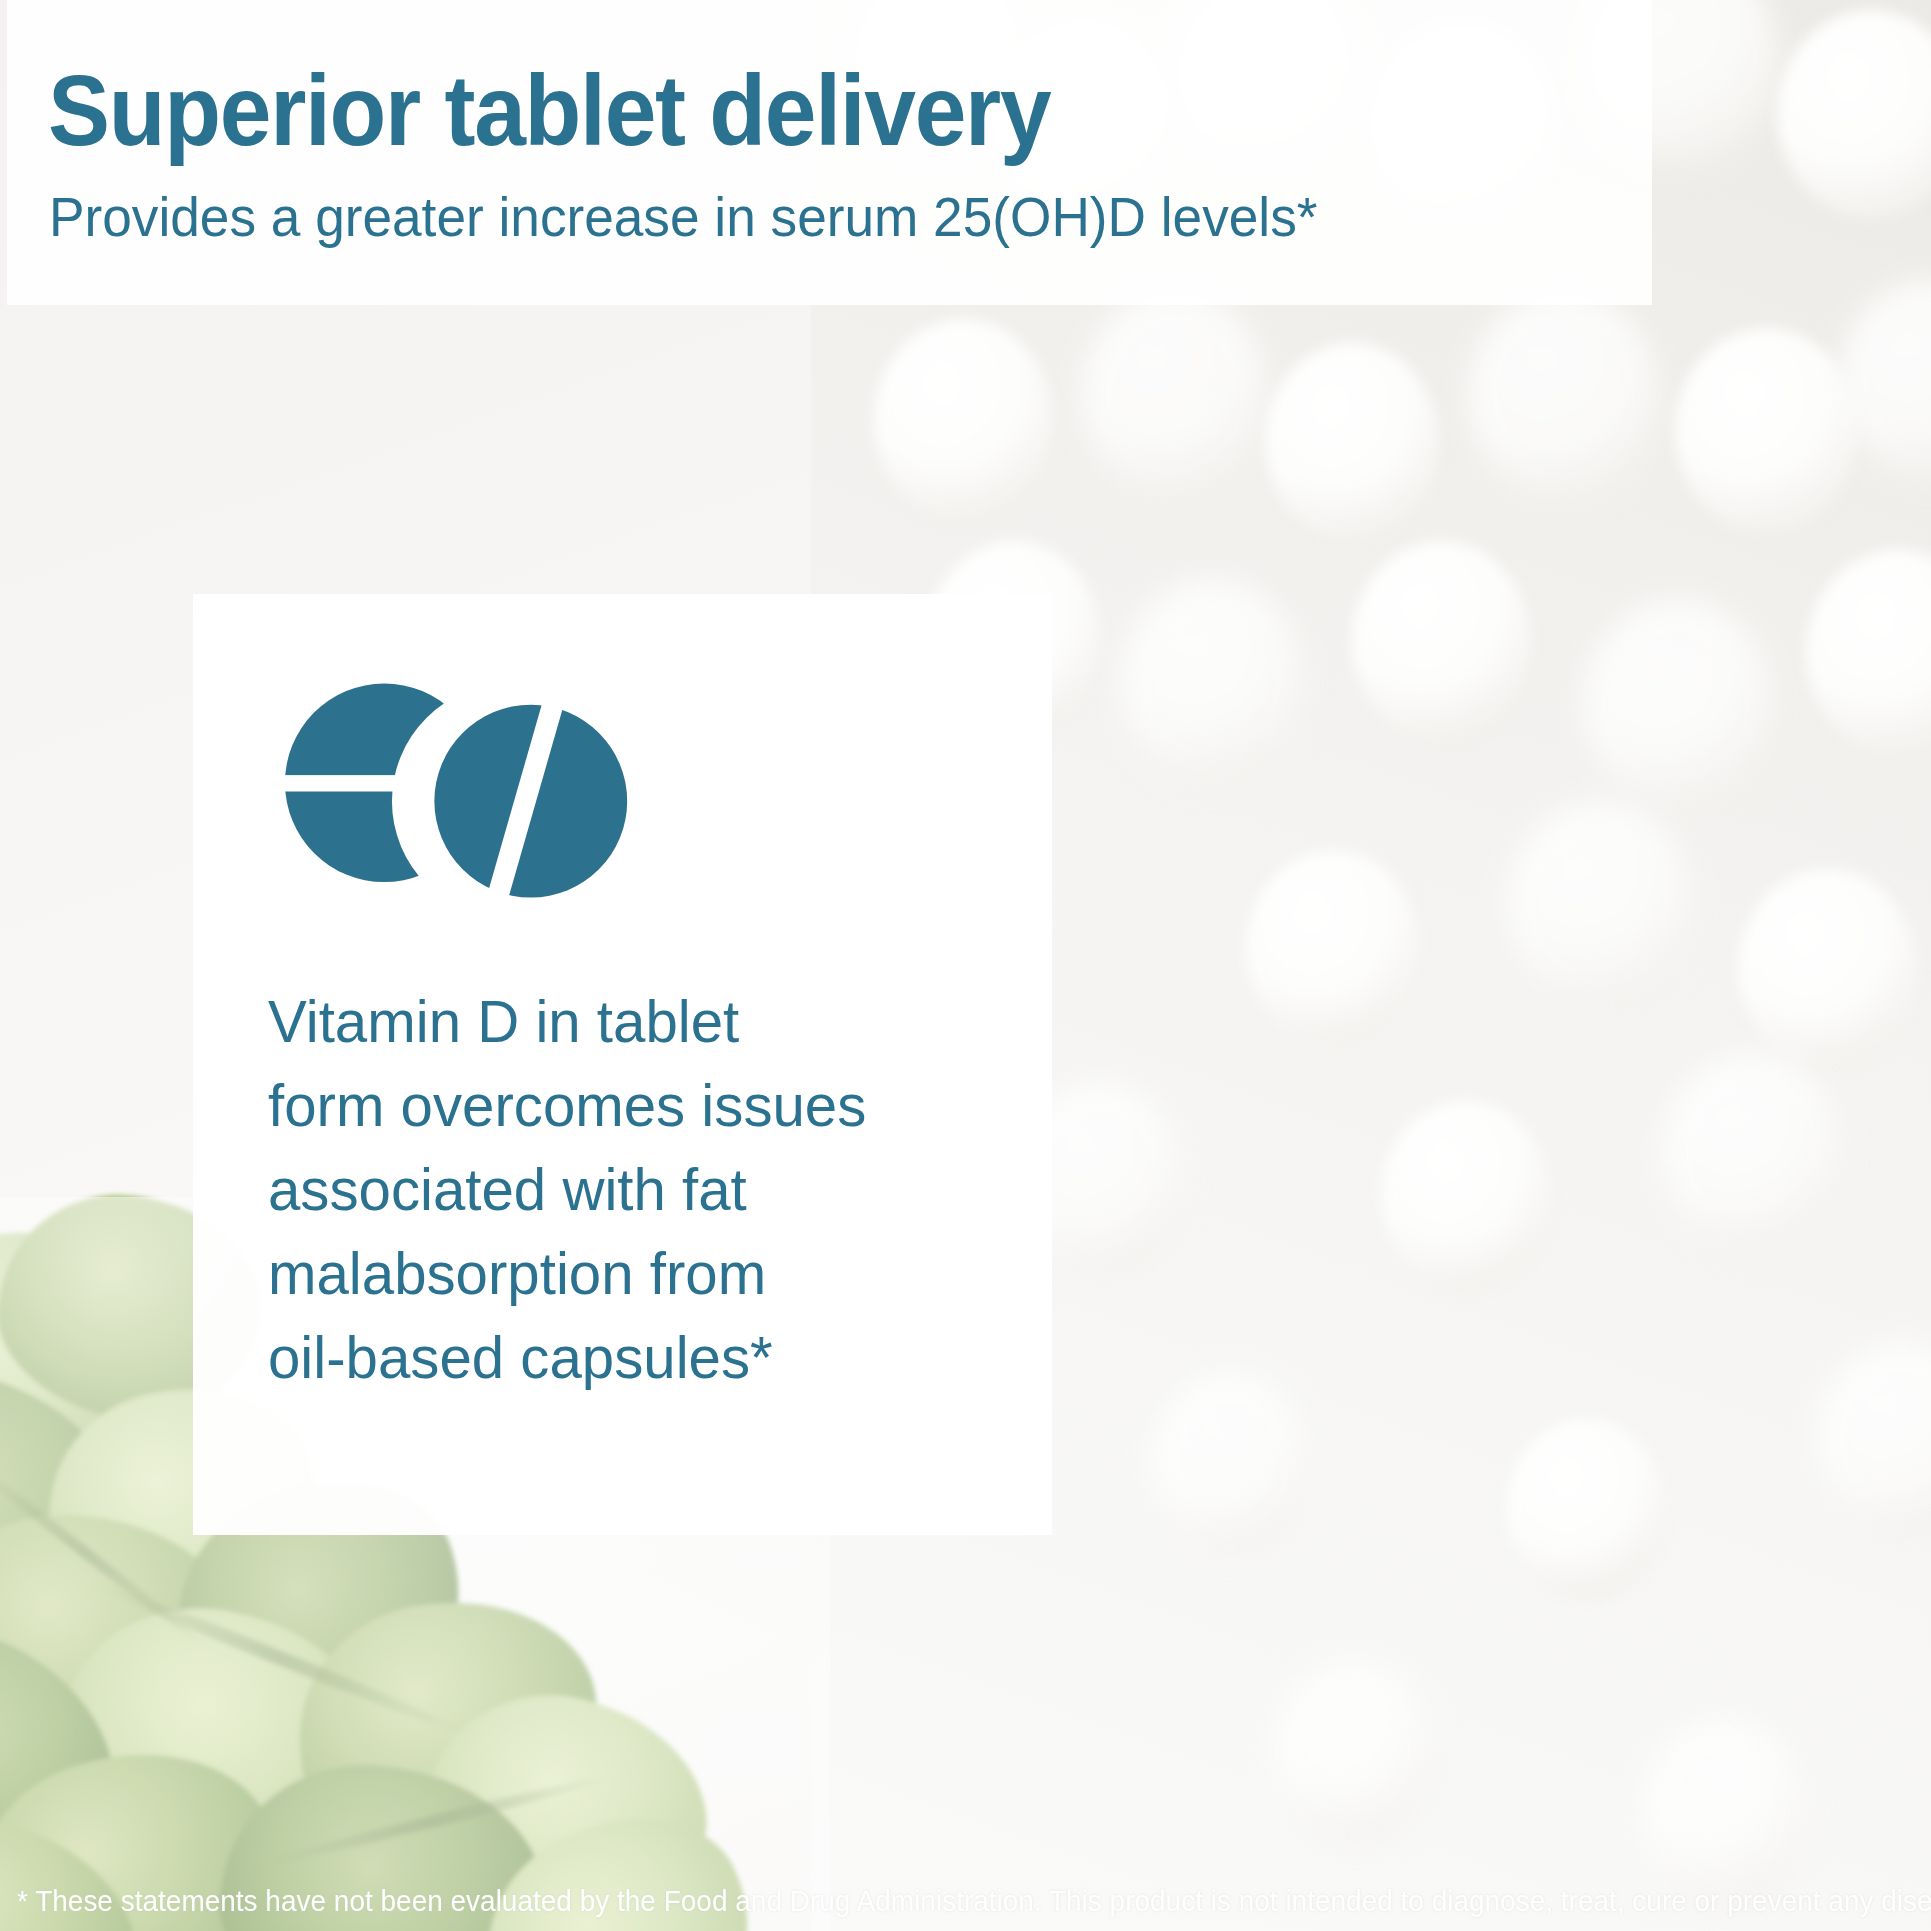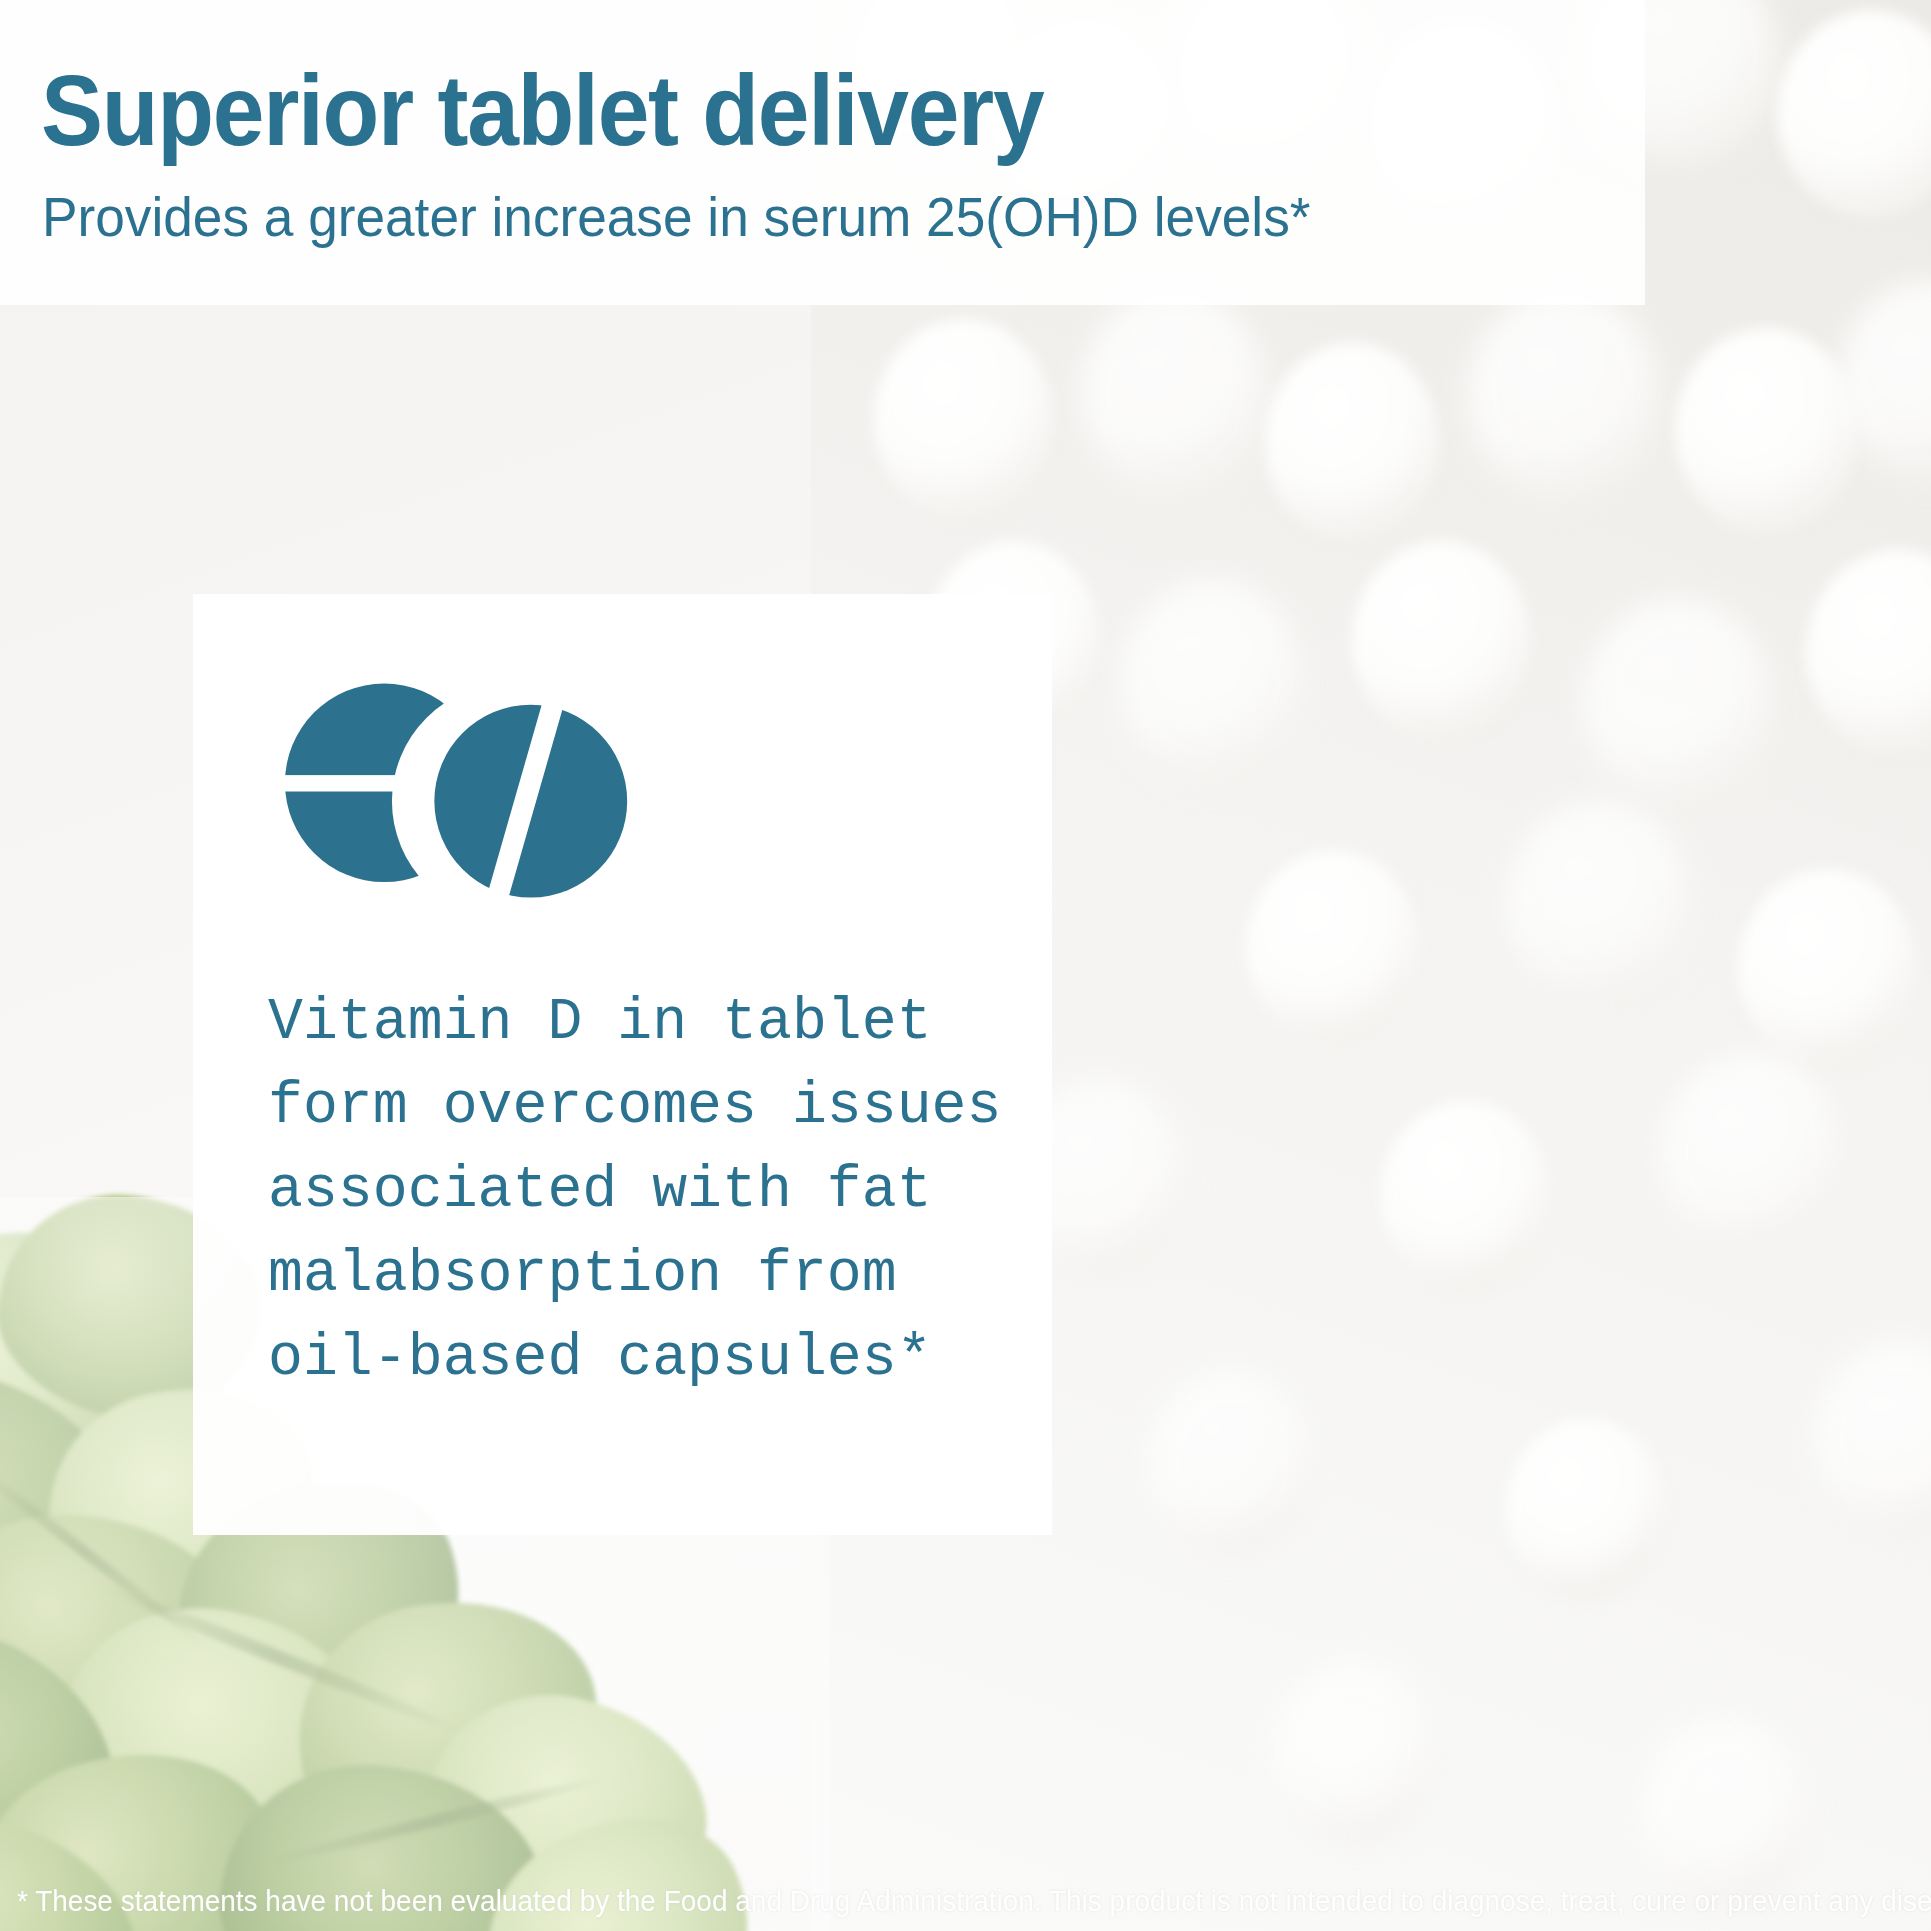"Superior tablet delivery" #header-band { left: 0 -> 7px }
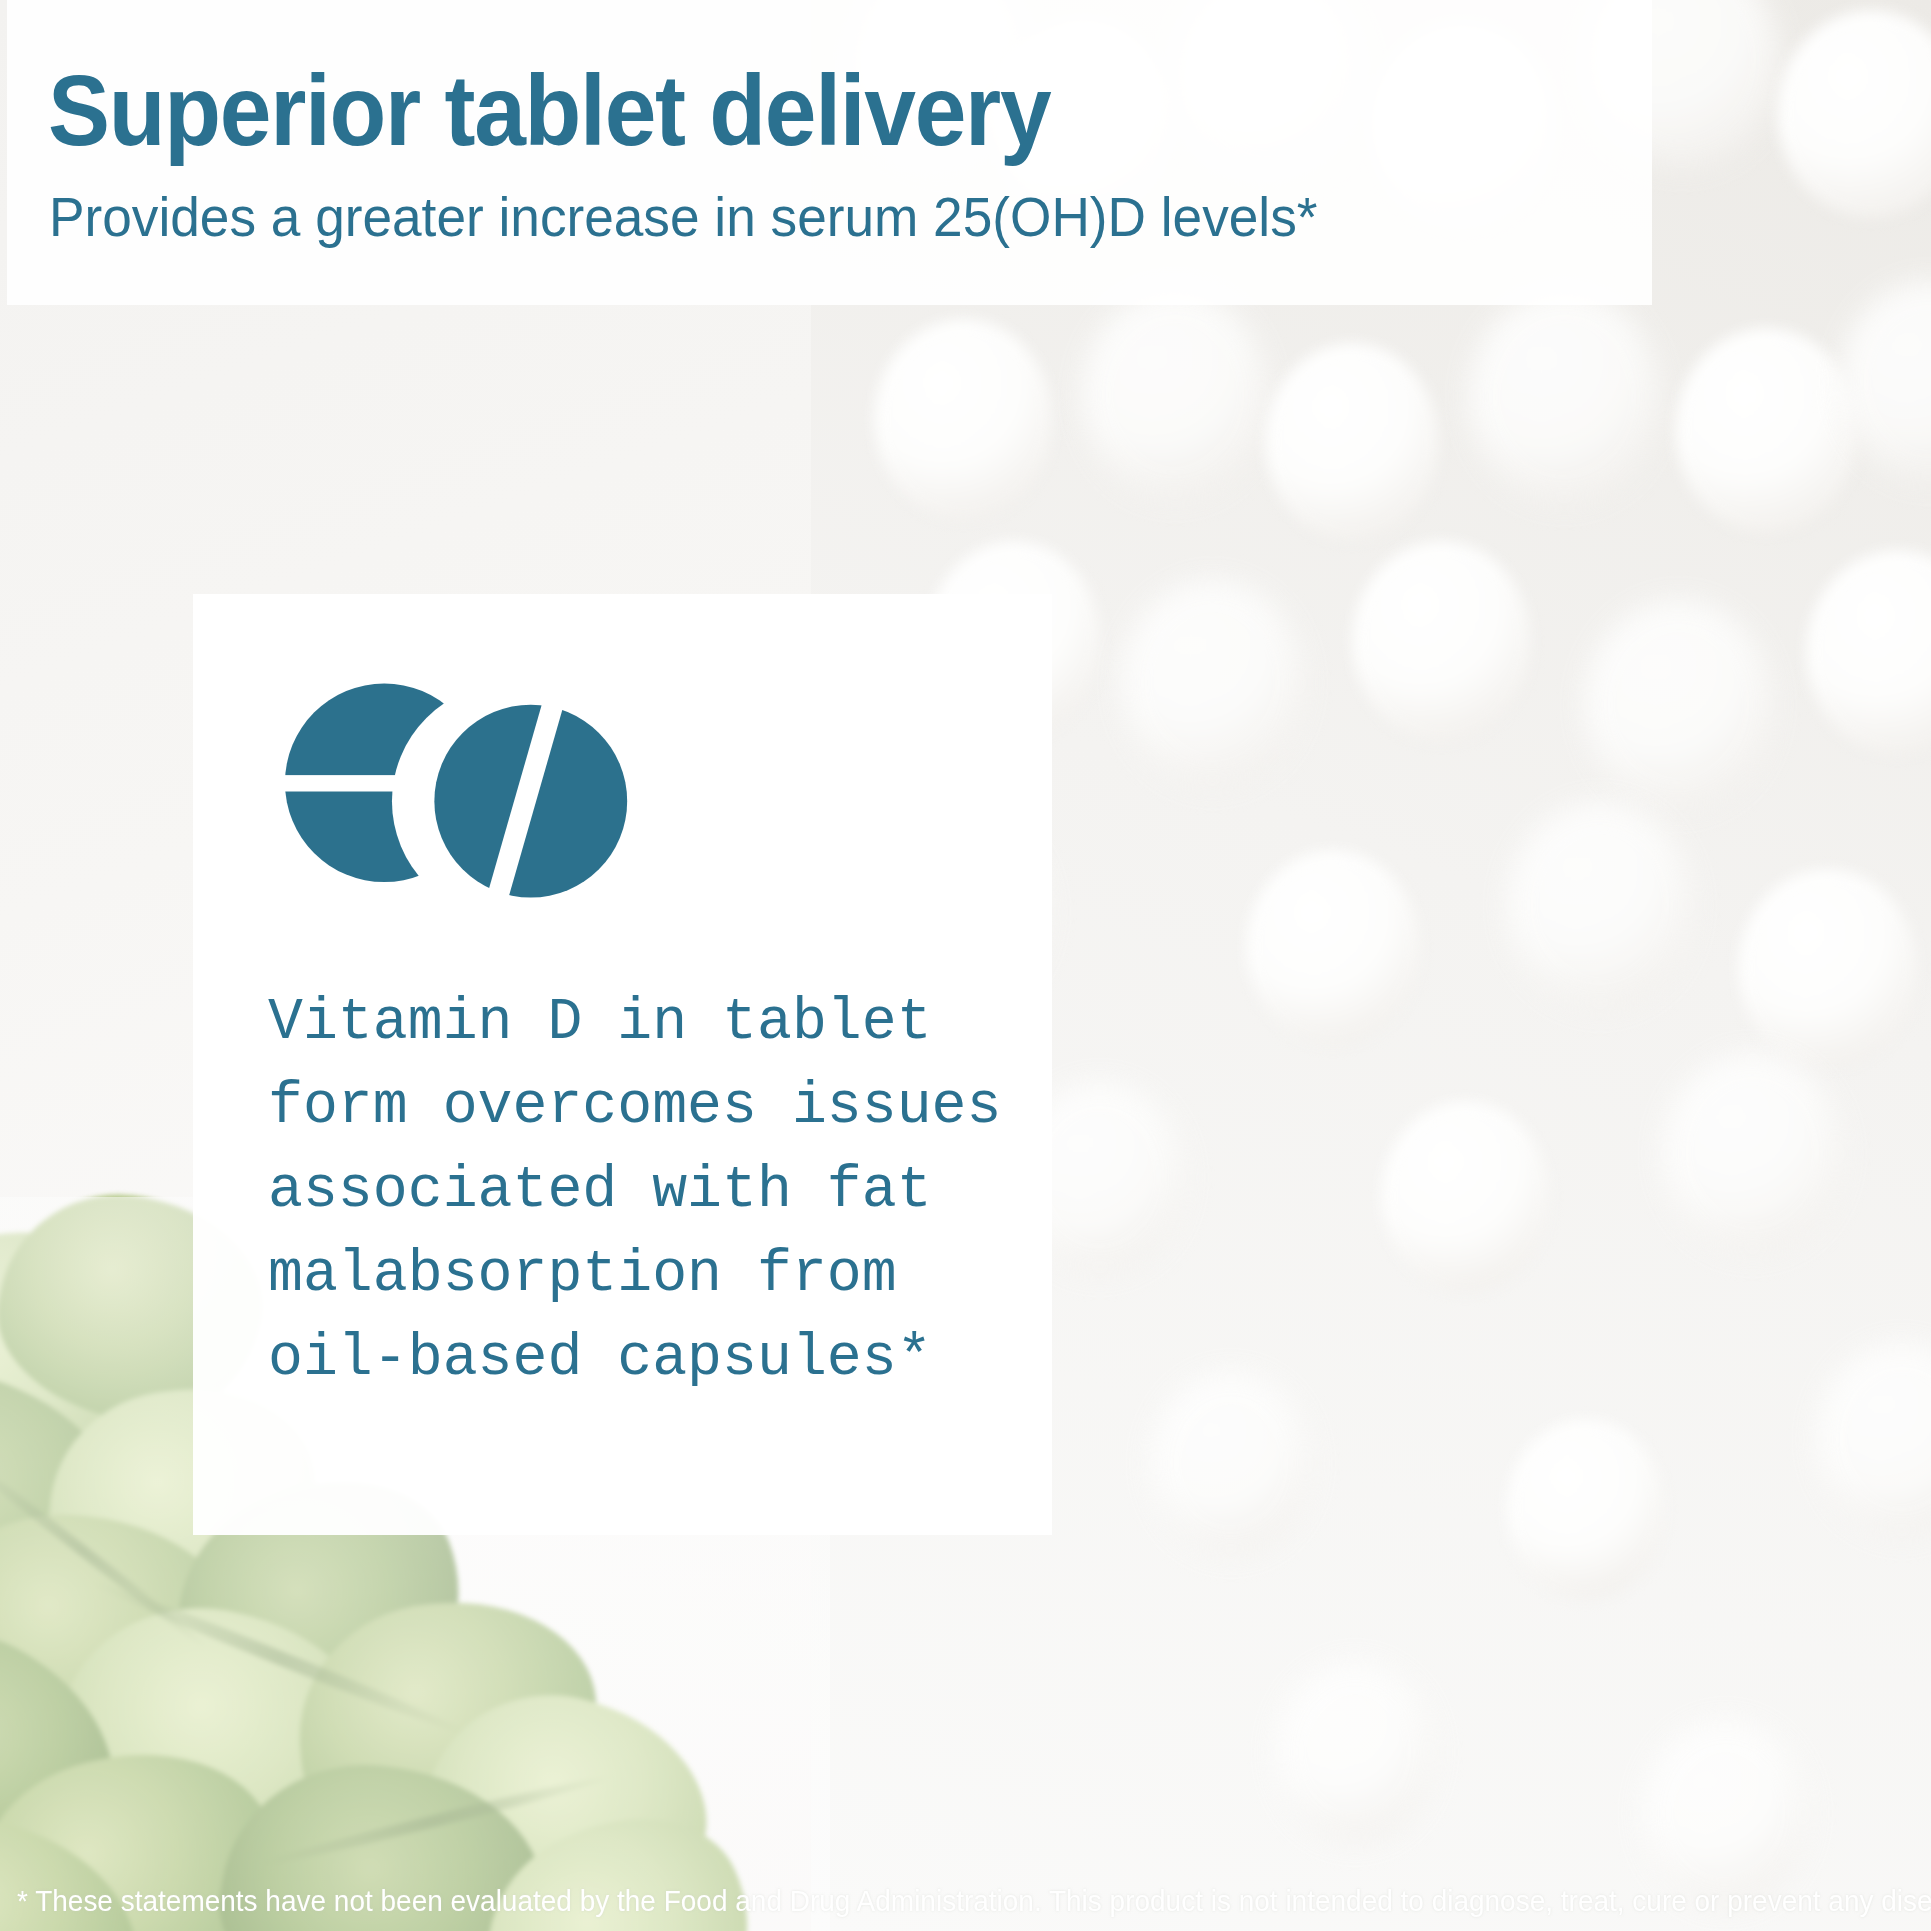"Vitamin D in tablet" #info-card { font-family: Liberation Mono, monospace -> none }
